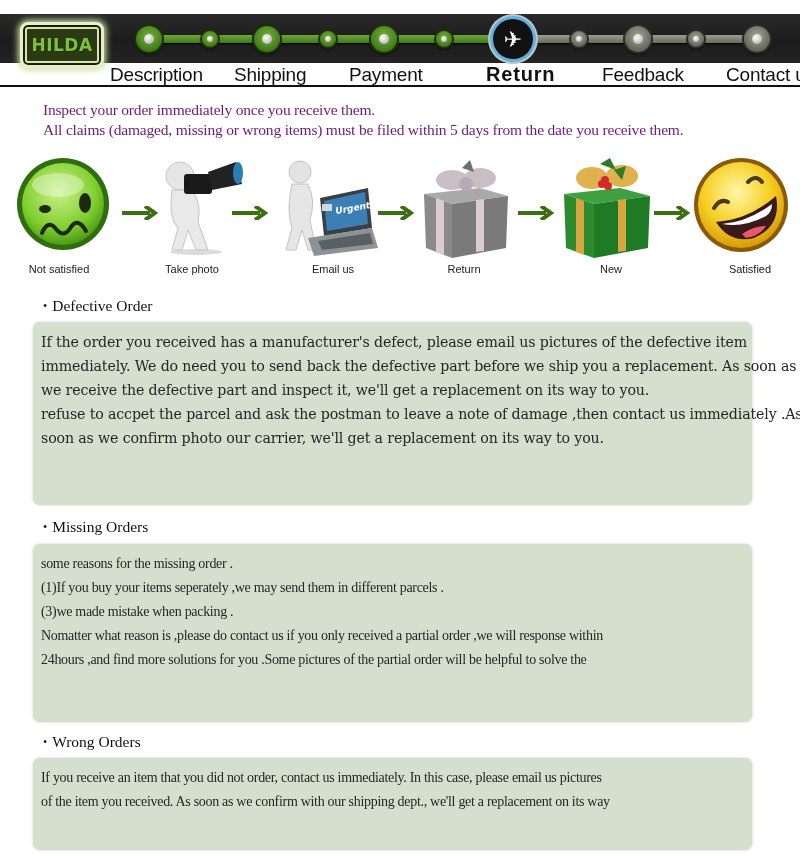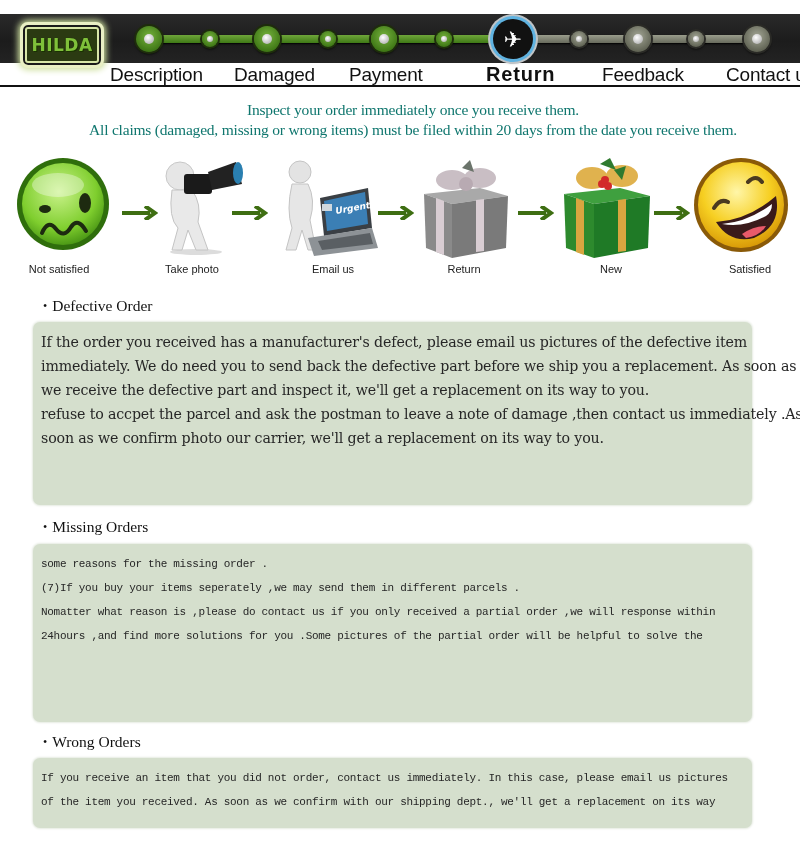"Damaged" span.nav-item { text: Damaged -> Shipping }
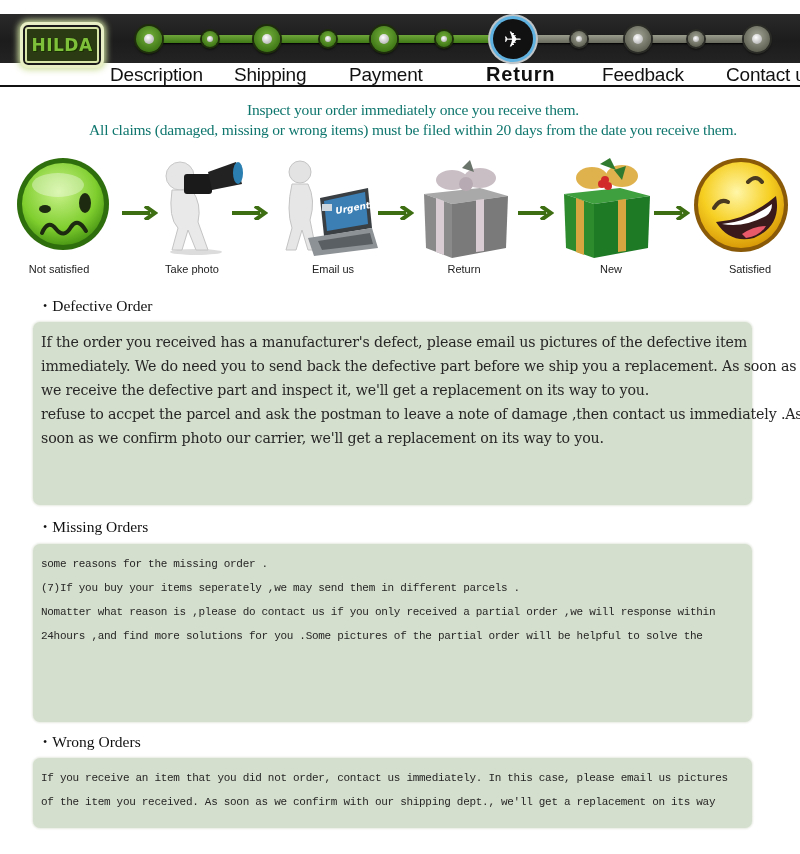"Inspect your order immediately once" .intro { color: #0f766e -> #701a75; text-align: center -> none }
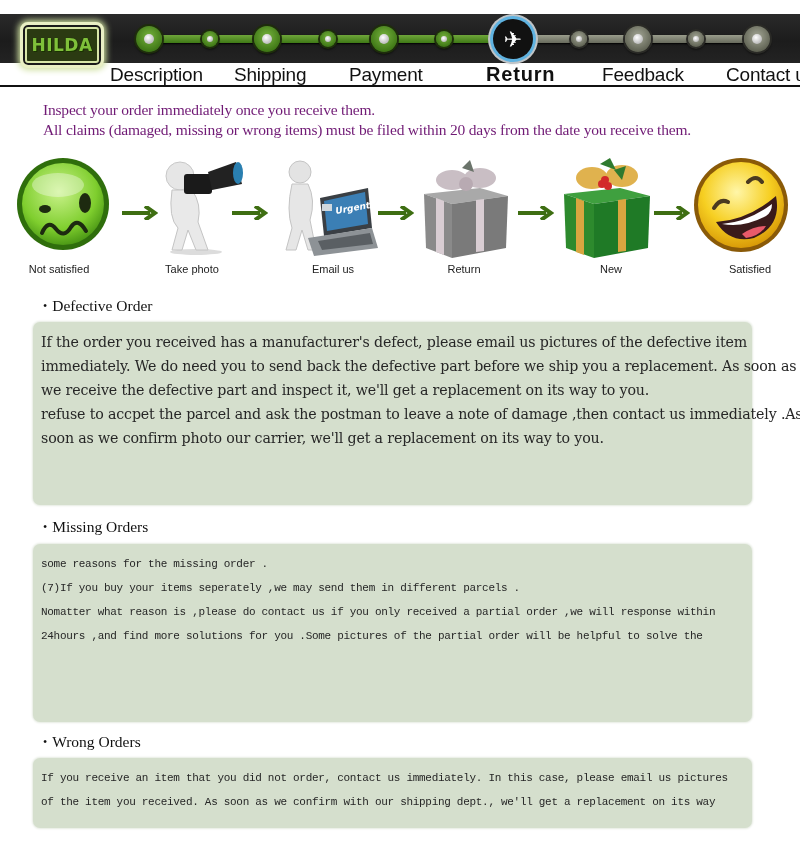"All claims (damaged, missing or" div { text: 20 -> 5 }
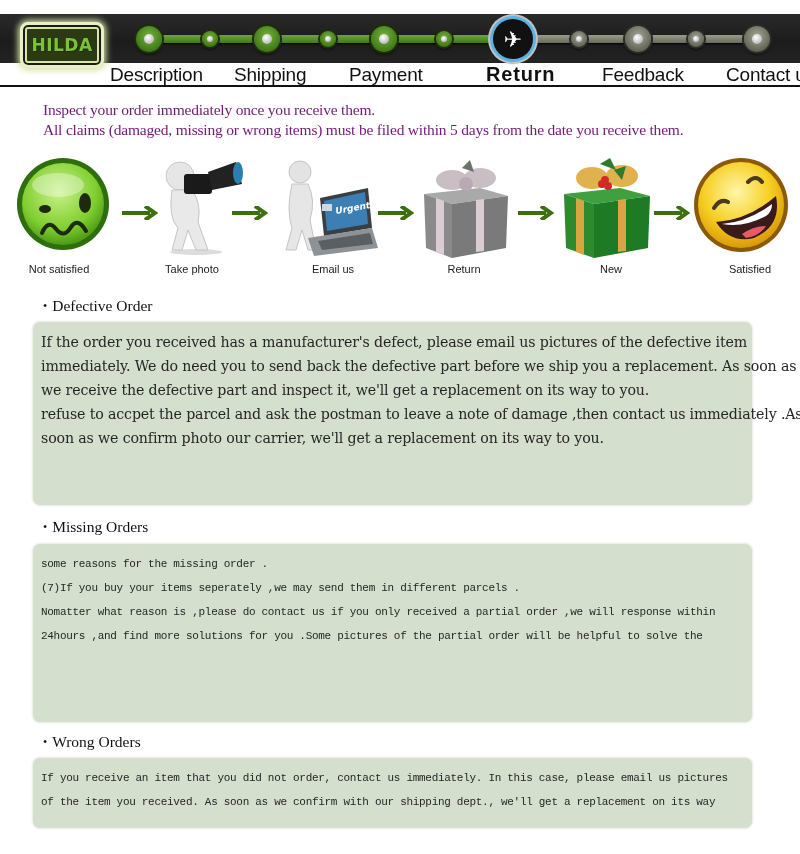"some reasons for the missing" .panel.condensed { font-family: Liberation Mono, monospace -> Liberation Serif, serif; font-size: 11px -> 14px }
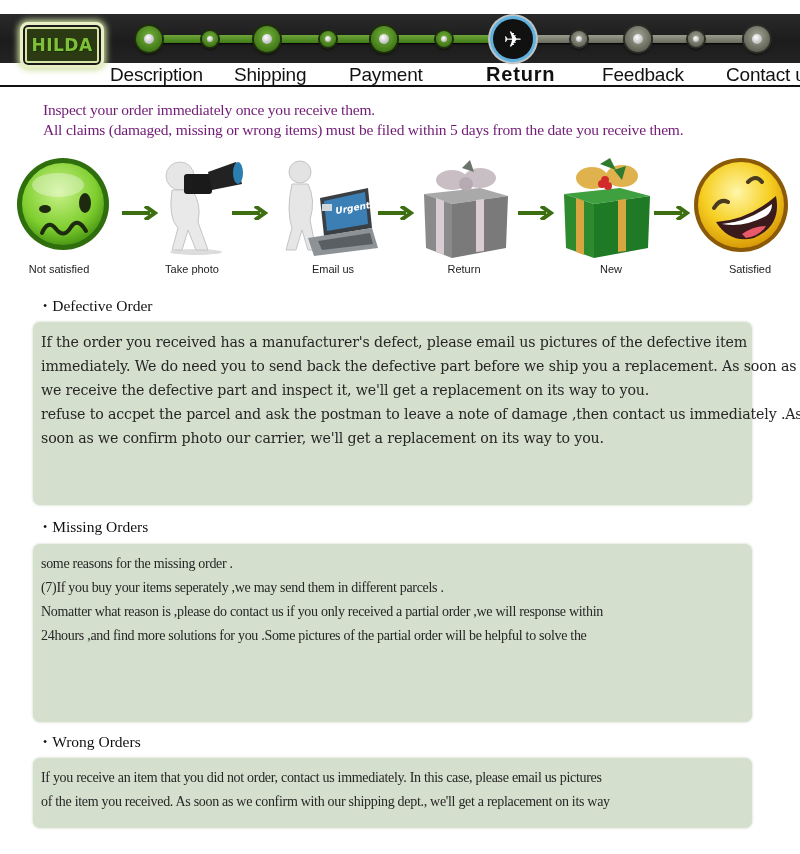"(7)If you buy your items" p { text: 7 -> 1 }
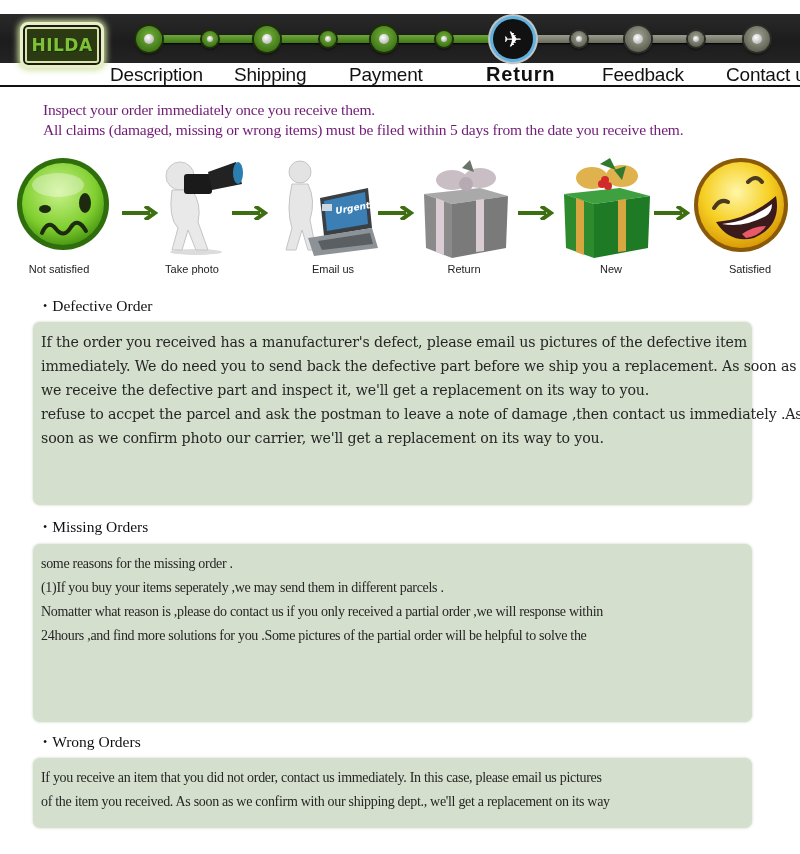"(3)we made mistake when packing" p { html: none -> <p>(3)we made mistake when packing .</p> }
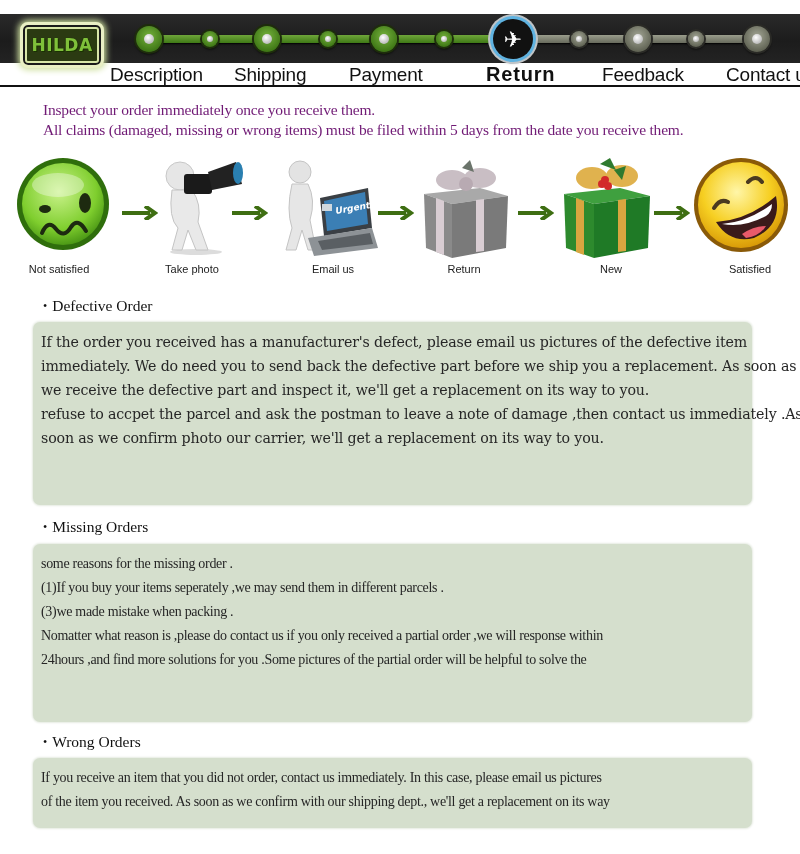"If you receive an item" div.panel { height: 70px -> 92px }
